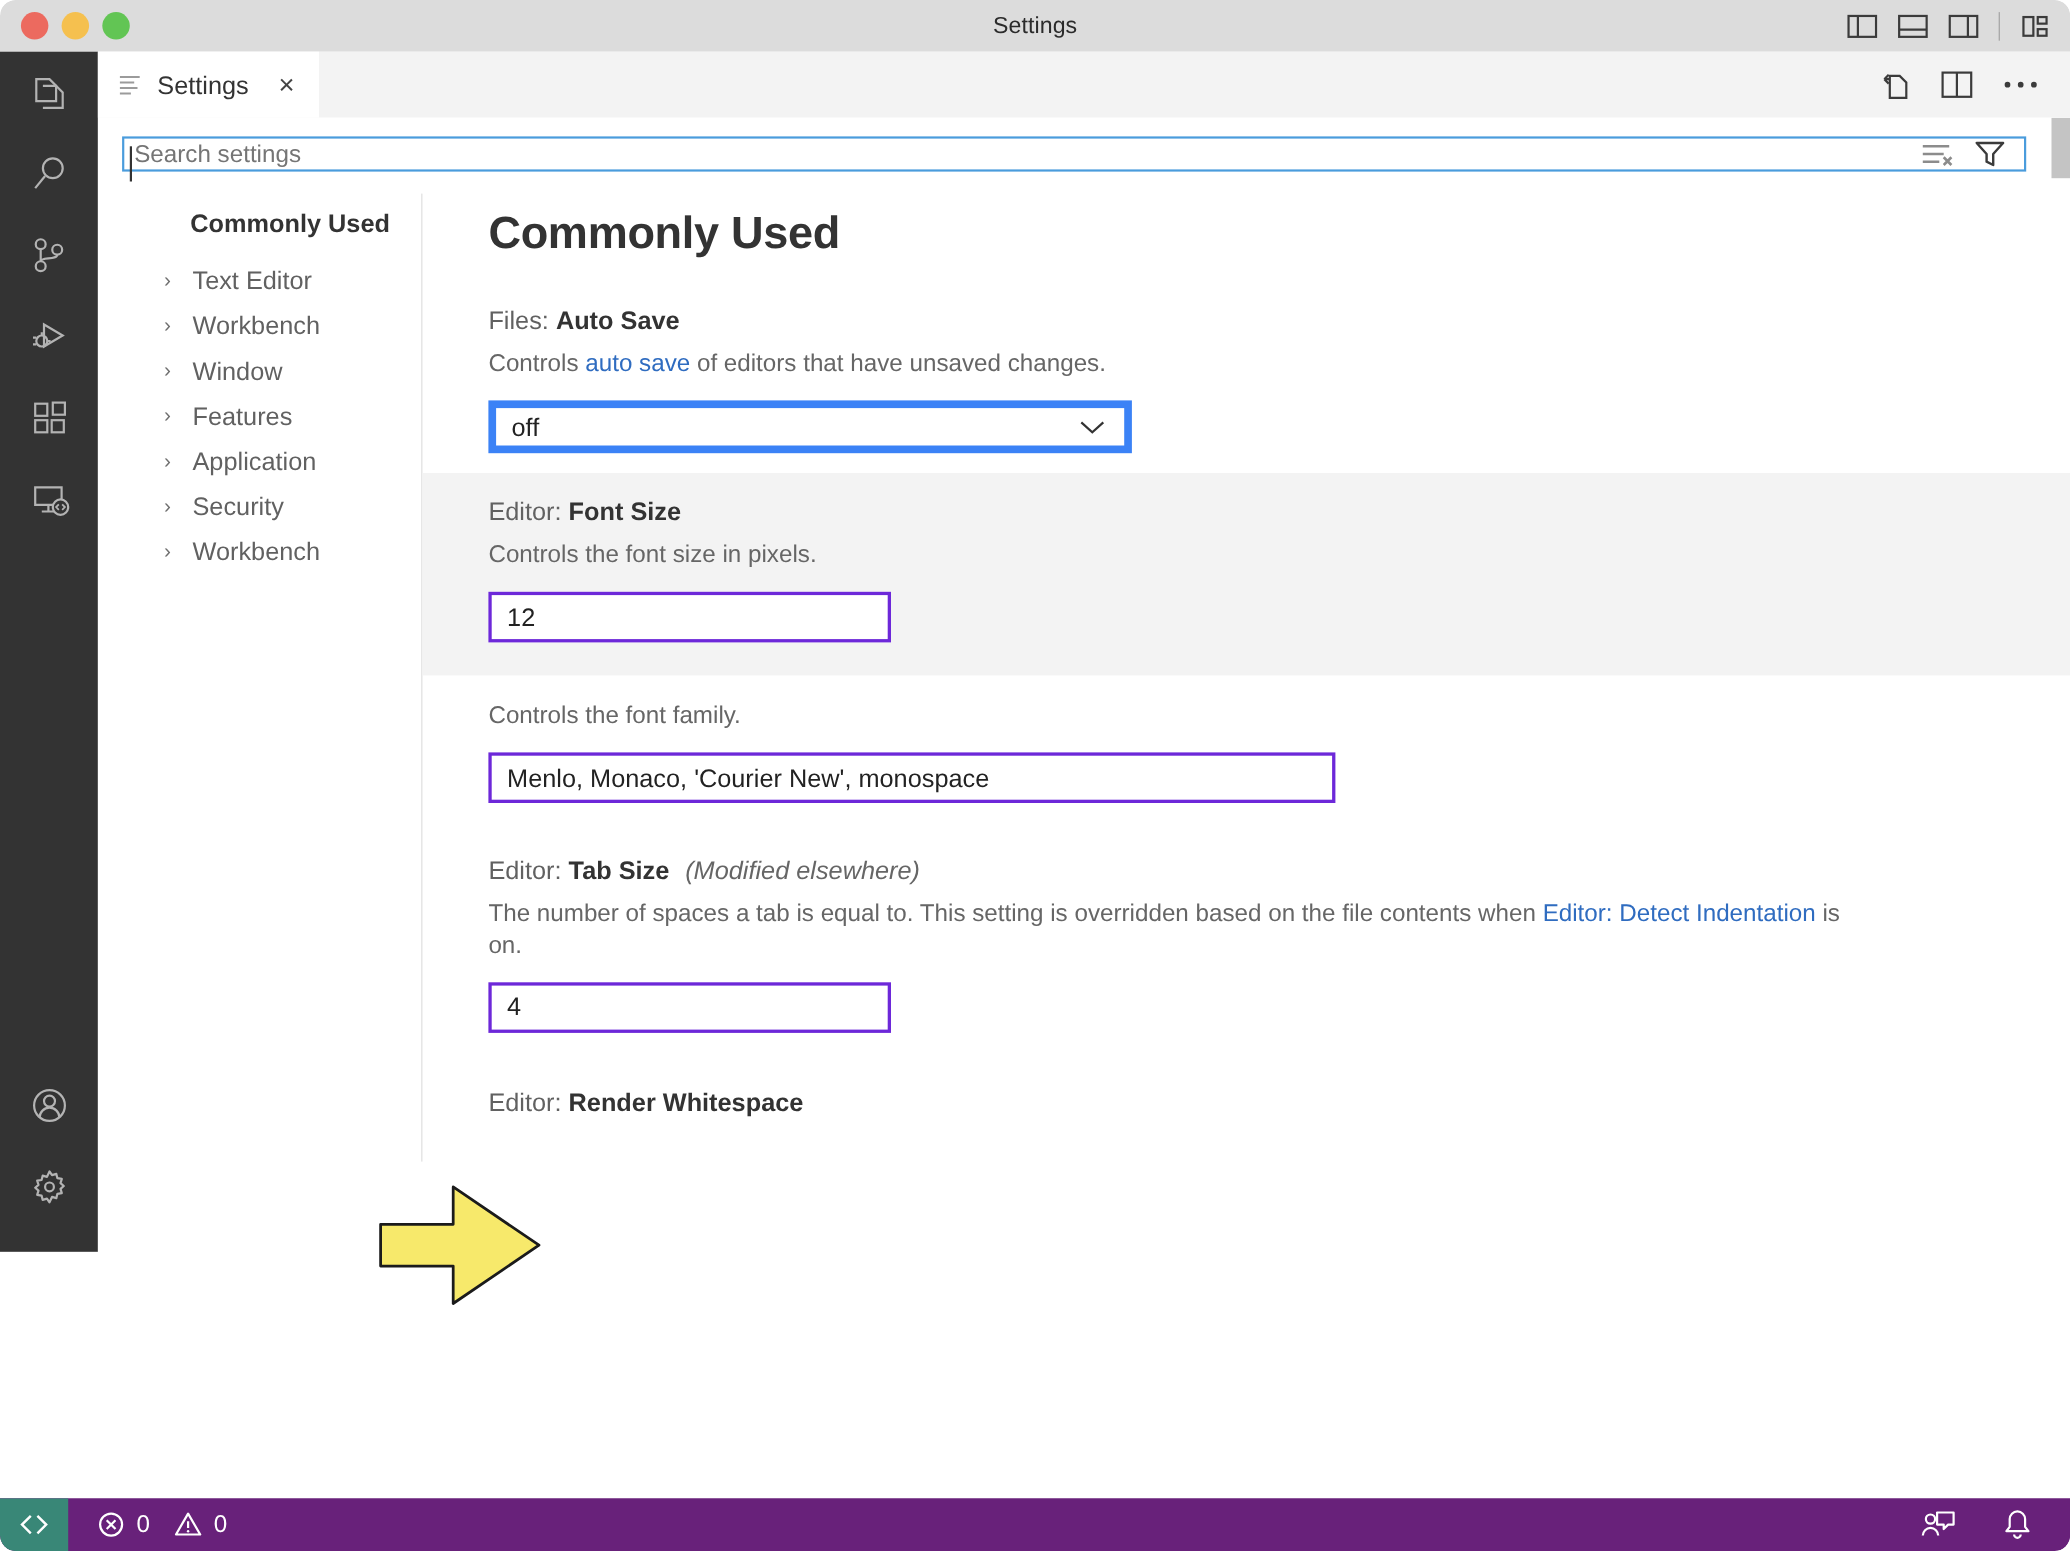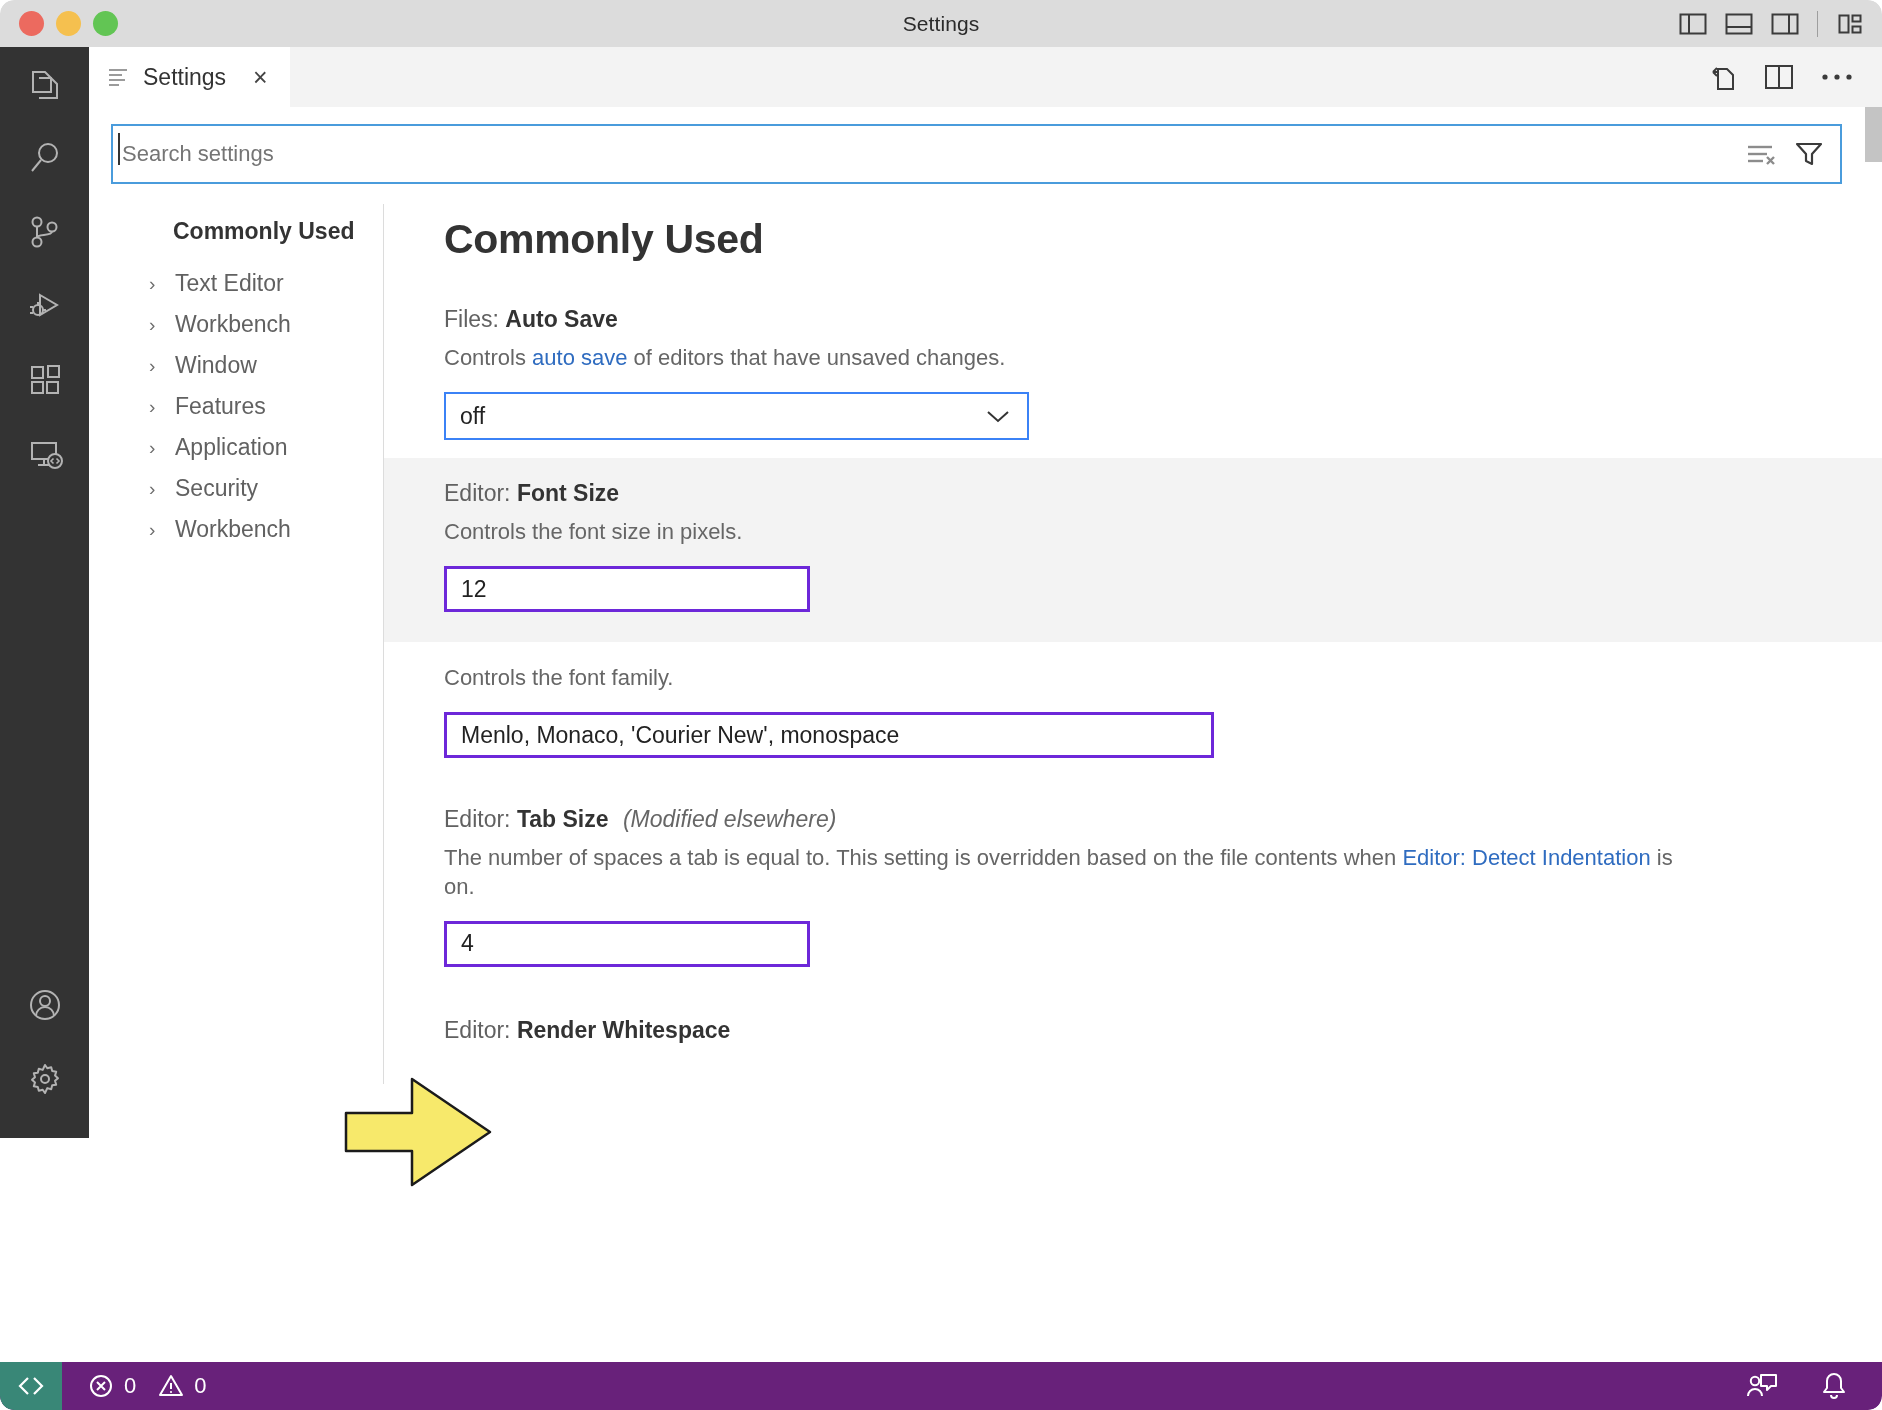"Search settings" .search-box { height: 60px -> 32px }
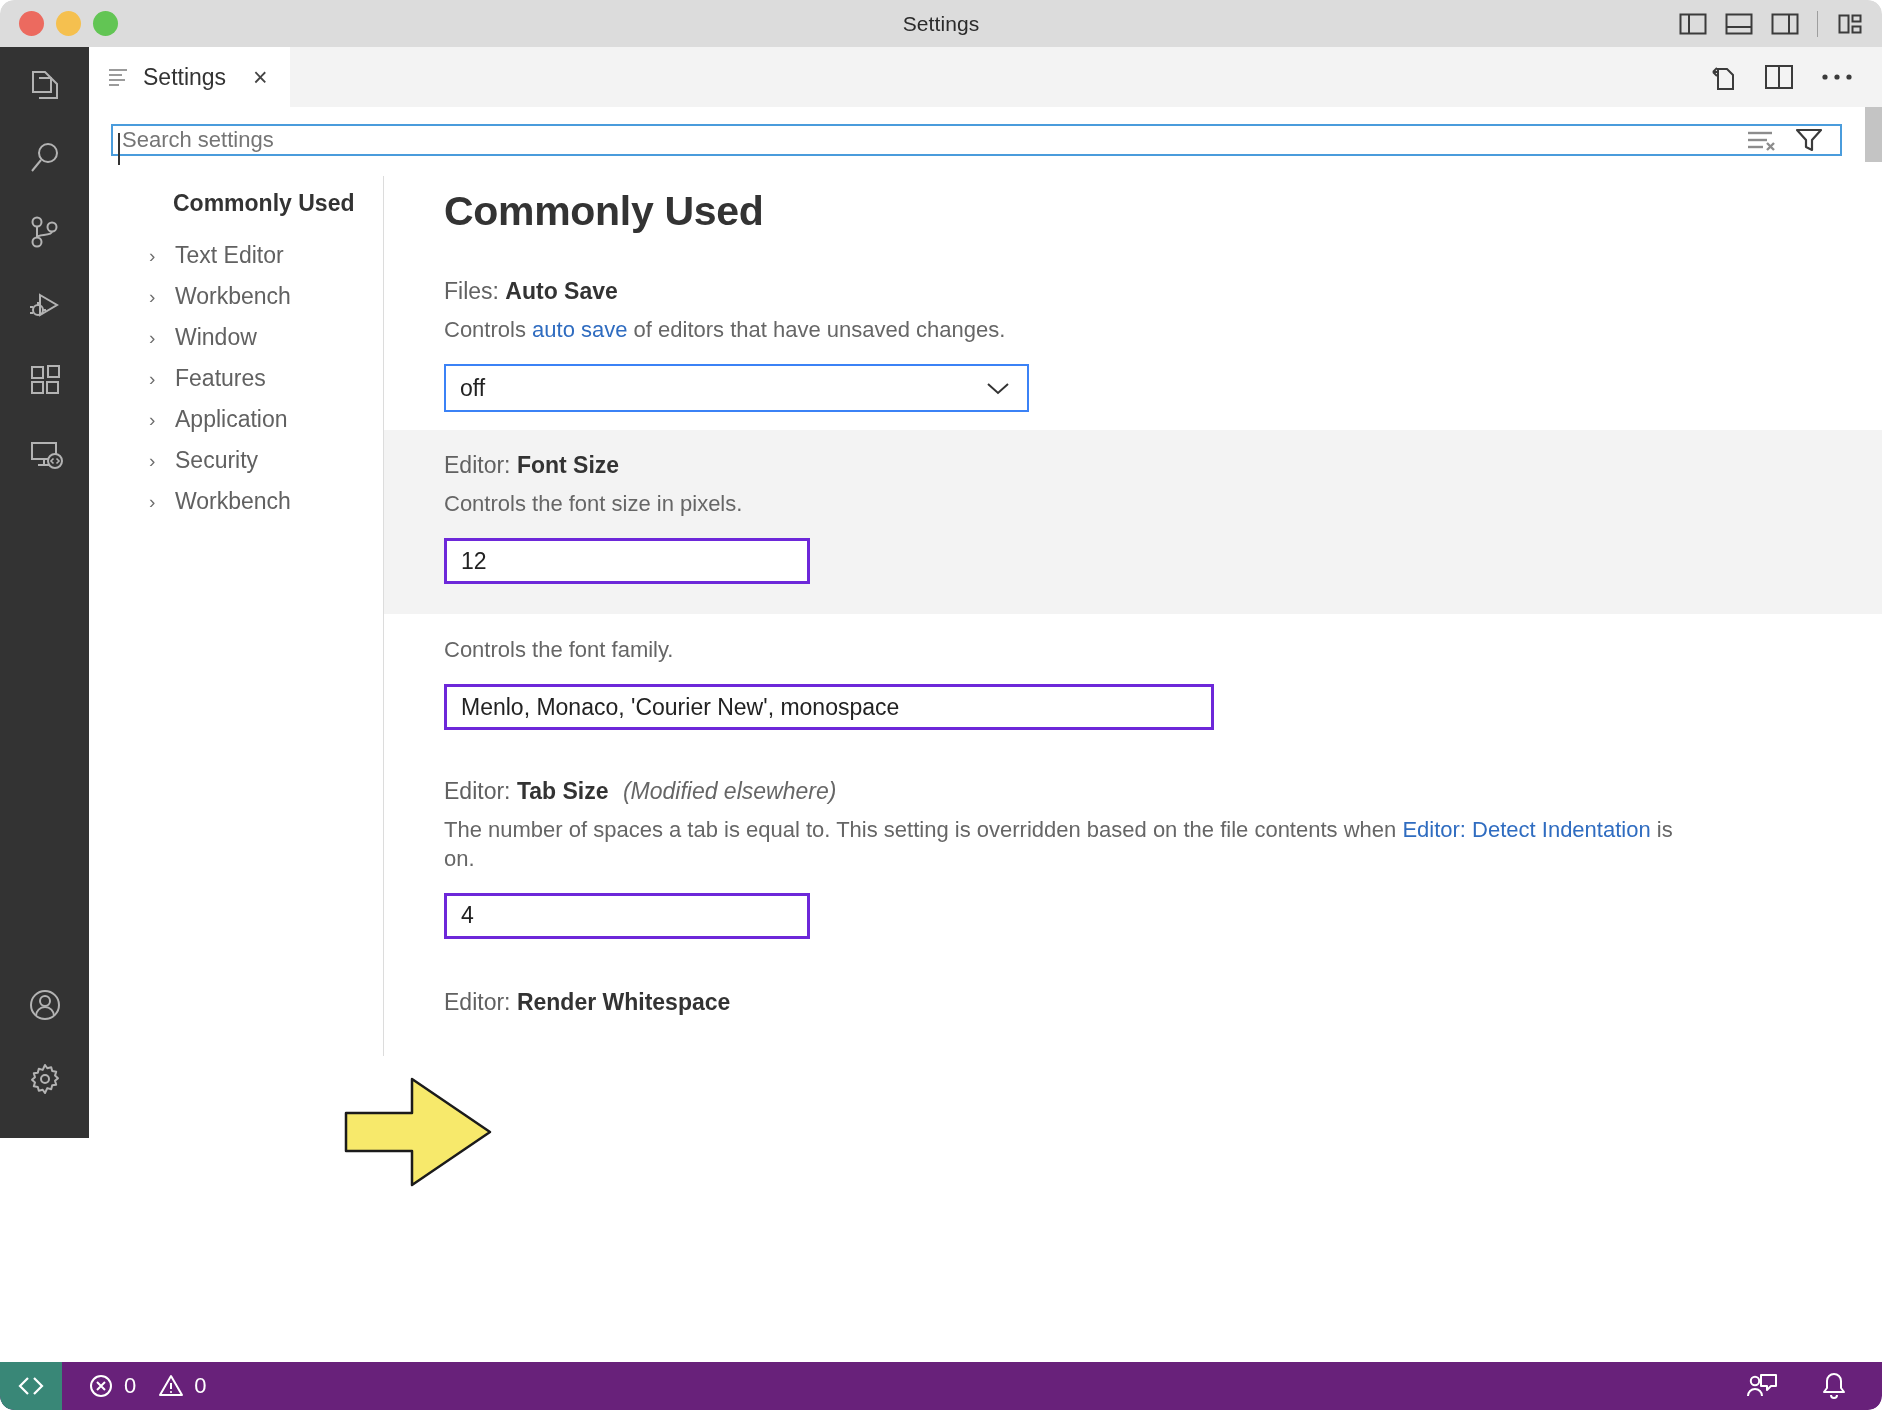"off" .sel-wrap { border: 2px solid #3b82f6 -> 7px solid #3b82f6 }
